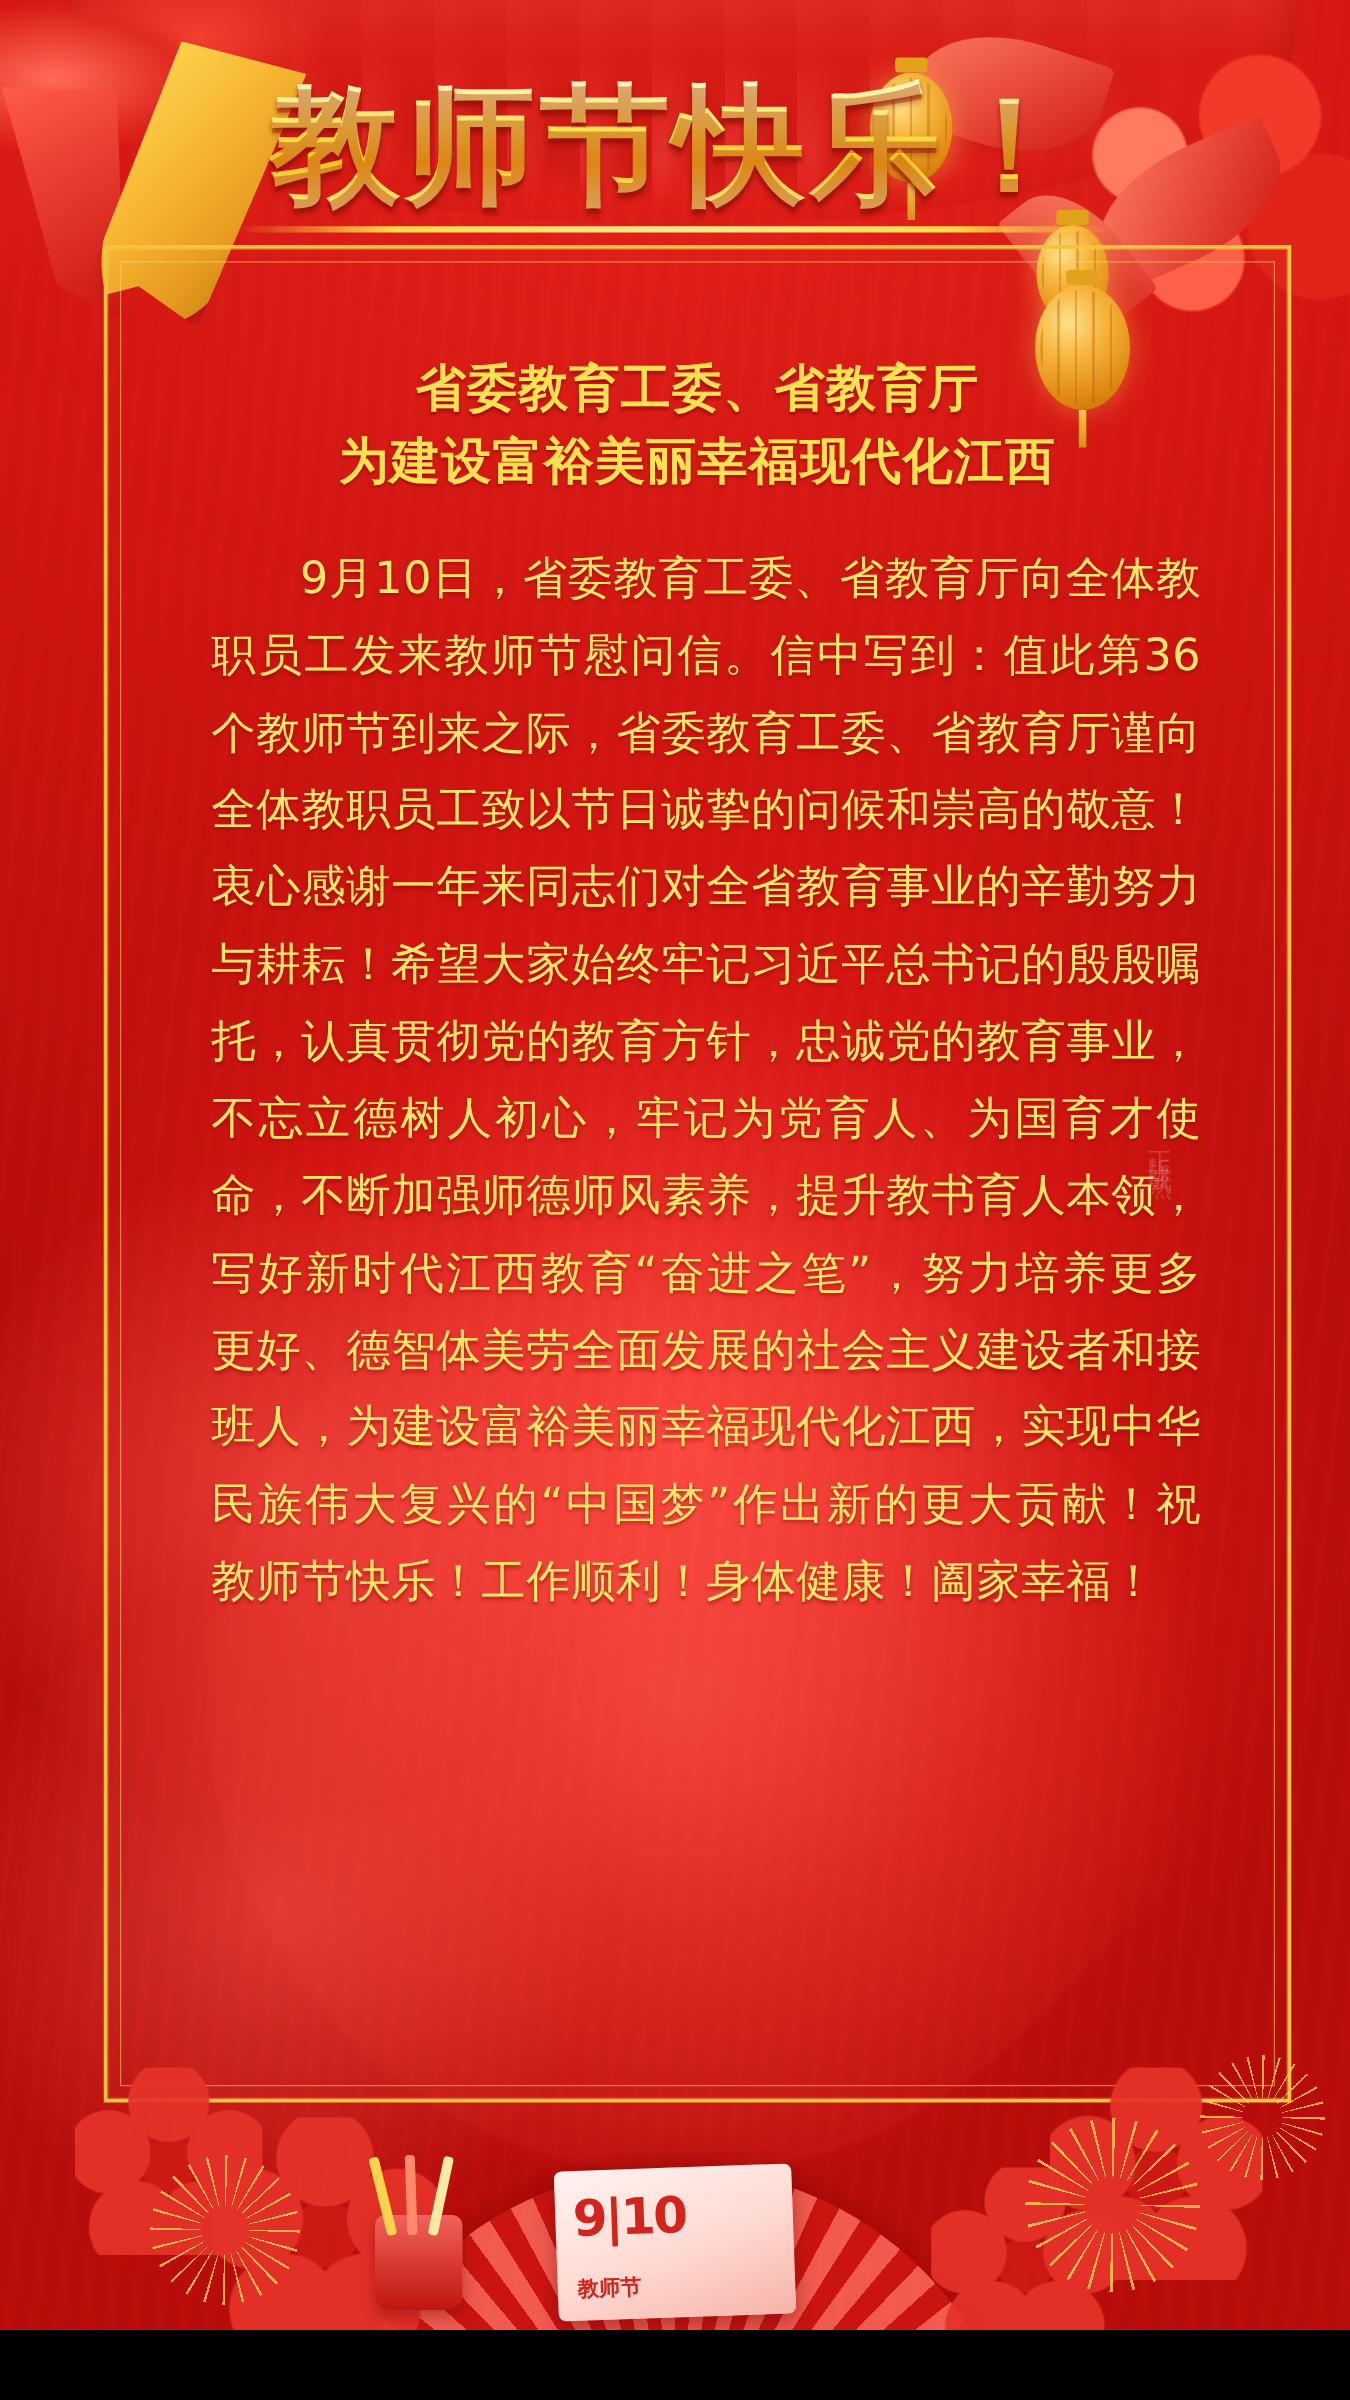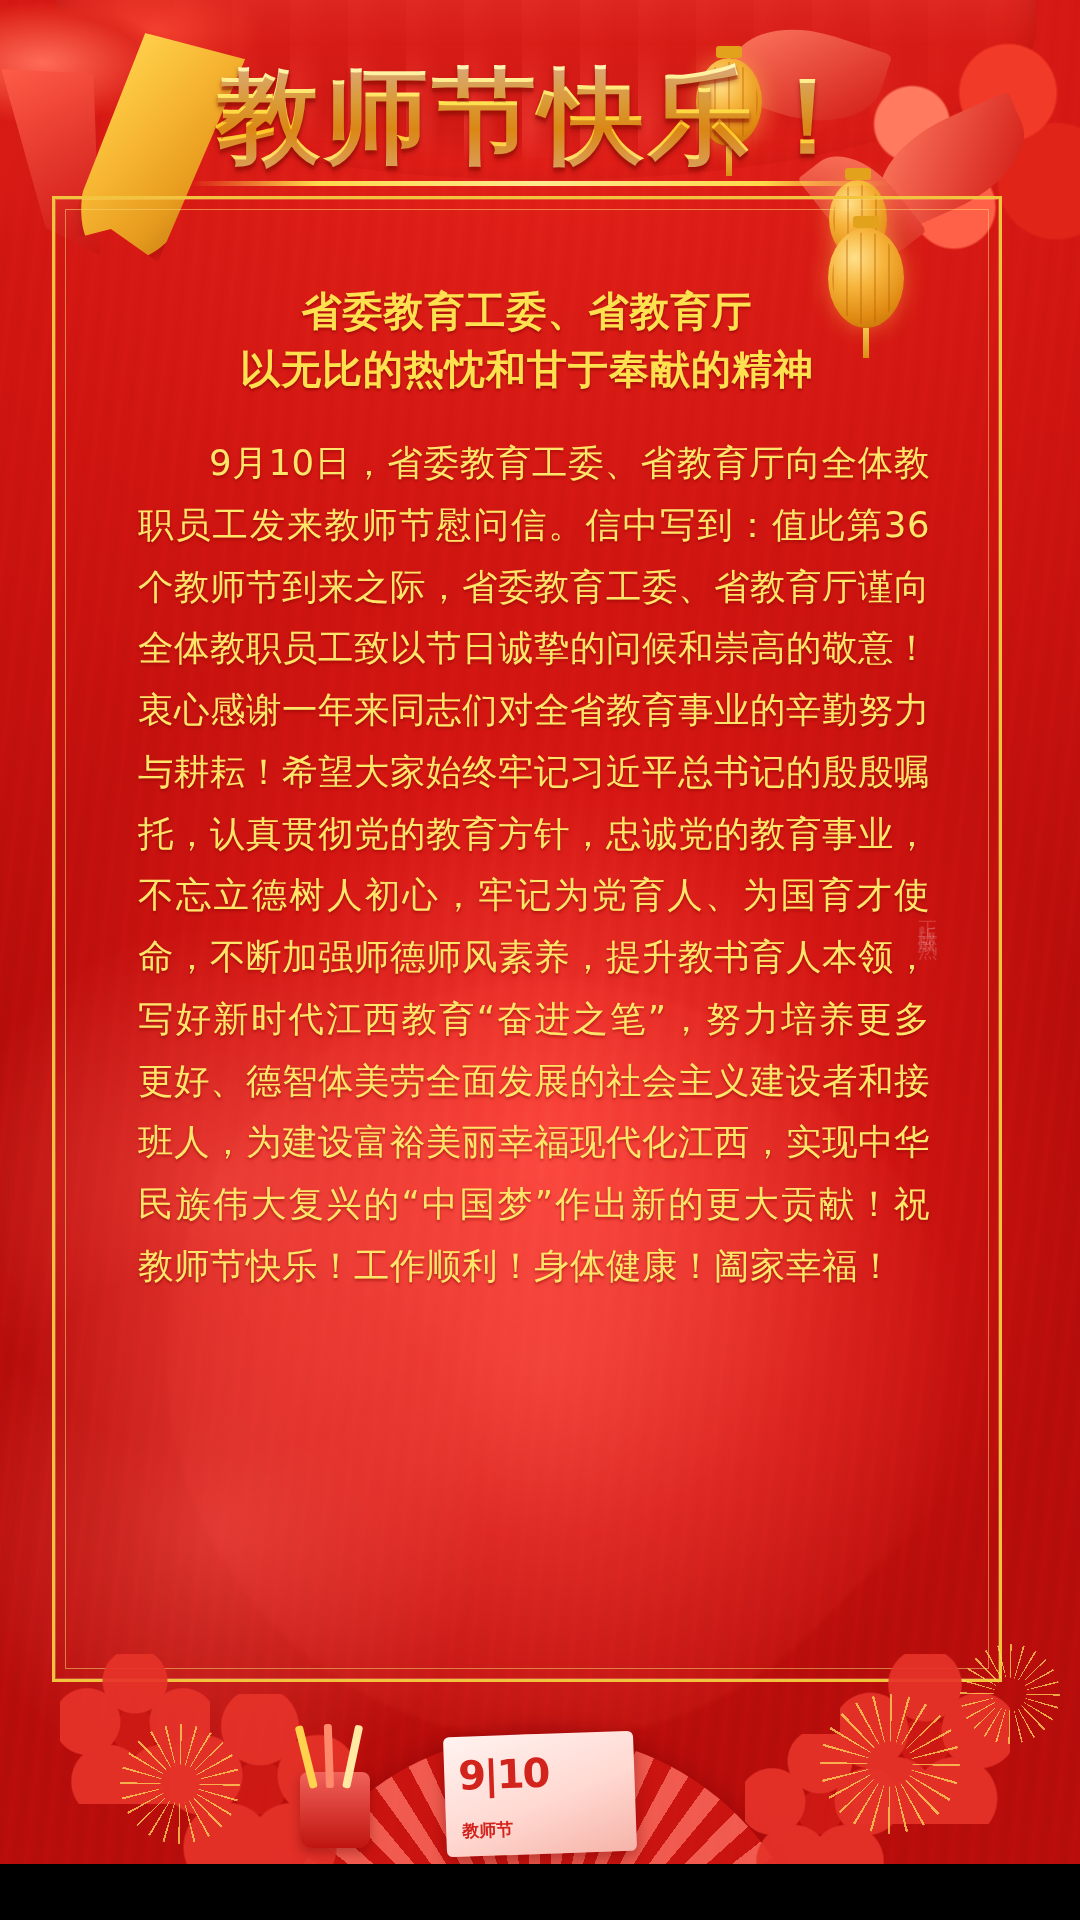"省委教育工委、省教育厅" .panel { left: 52px -> 83px }
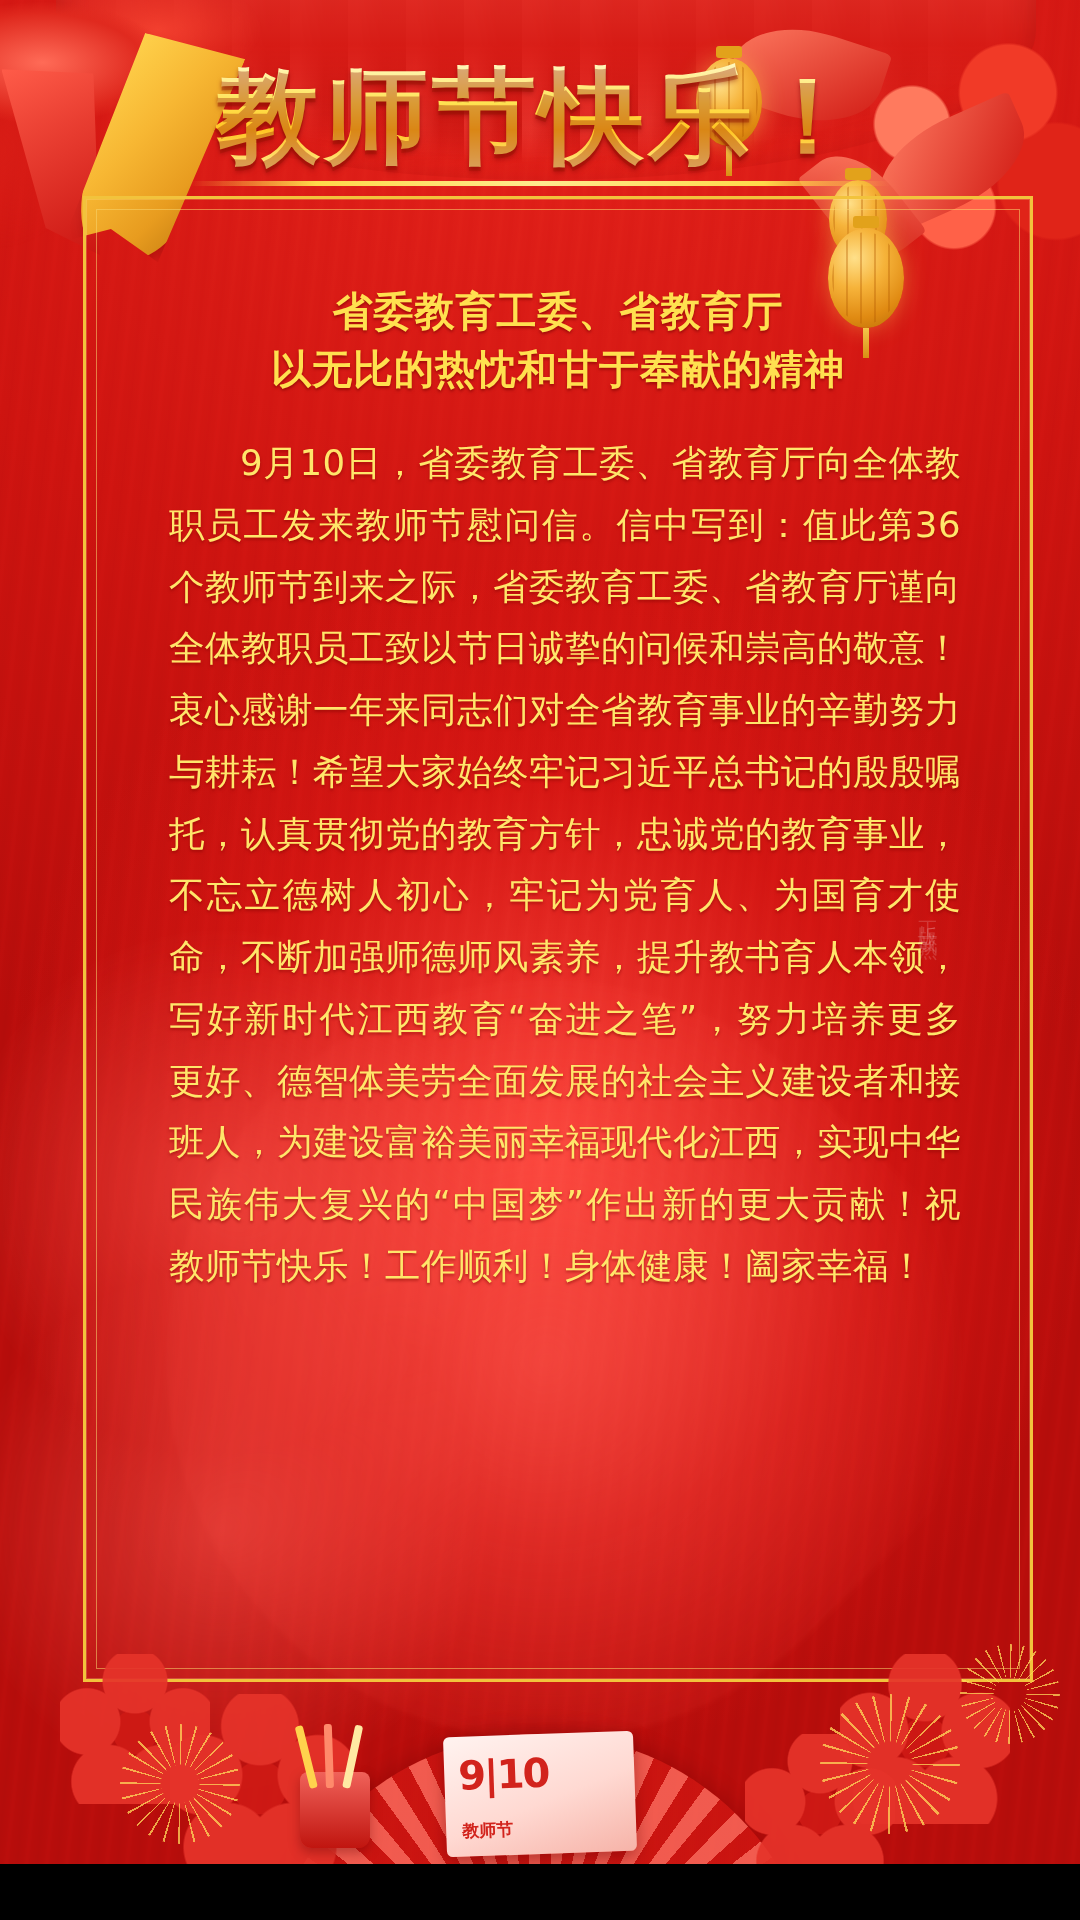"以无比的热忱和甘于奉献的精神" span.l2 { text: 以无比的热忱和甘于奉献的精神 -> 为建设富裕美丽幸福现代化江西 }
